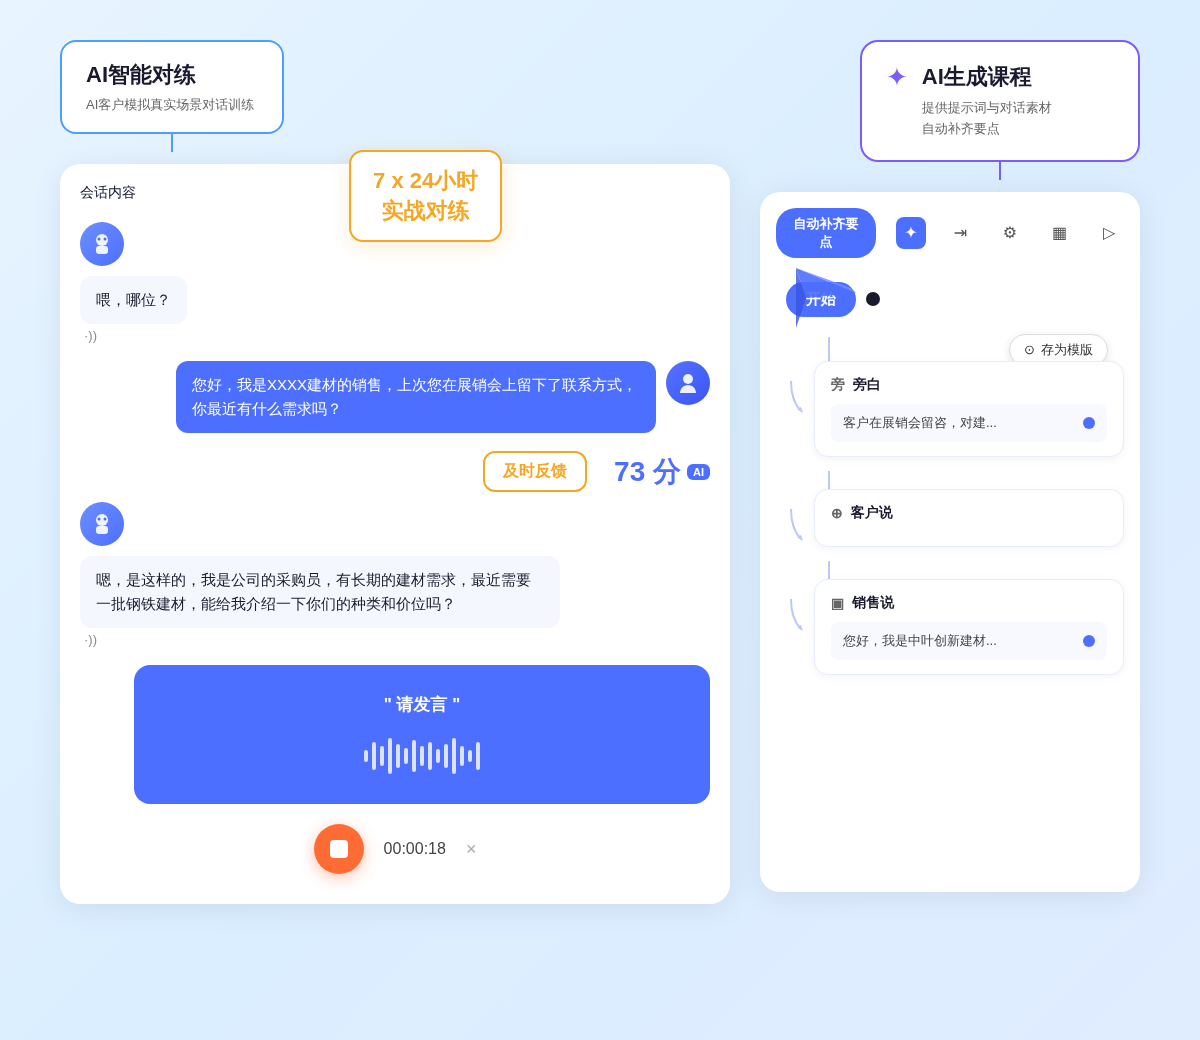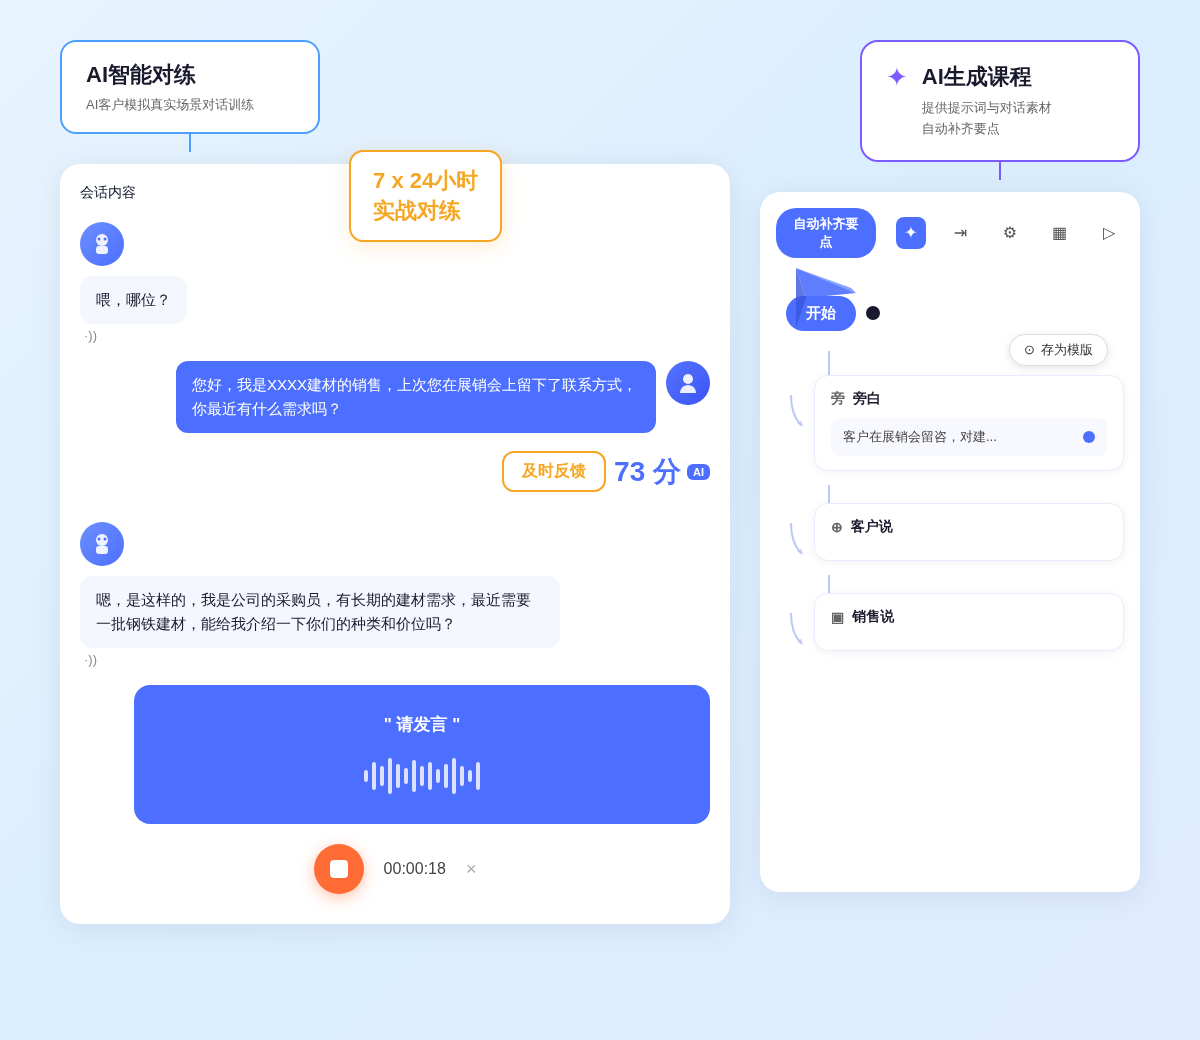"AI智能对练" .ai-title-card { width: 260px -> 224px }
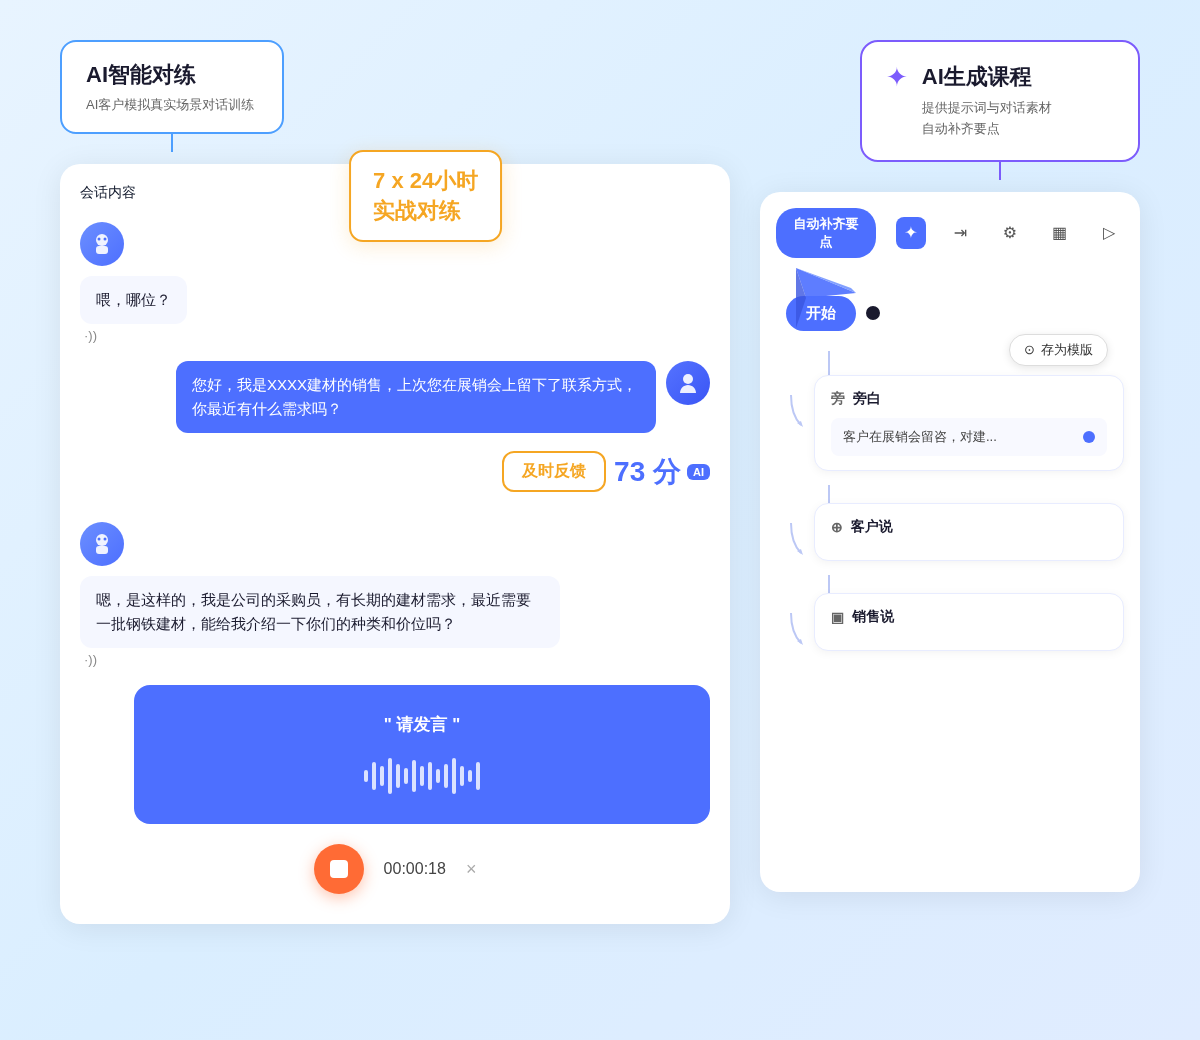"7 x 24小时" .center-badge { text-align: none -> center }
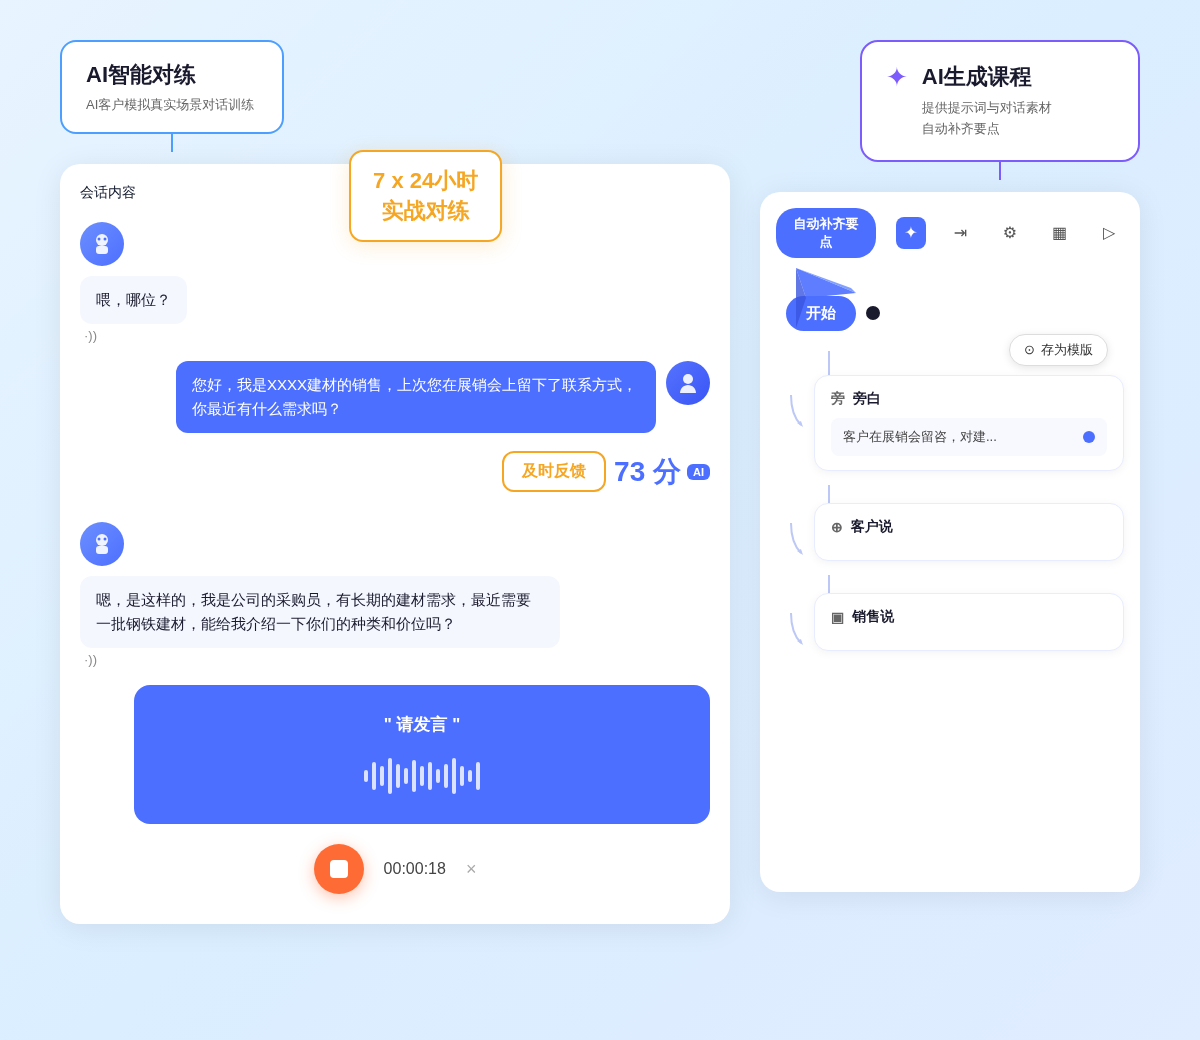"开始" div.flow-start { margin-top: 38px -> 24px }
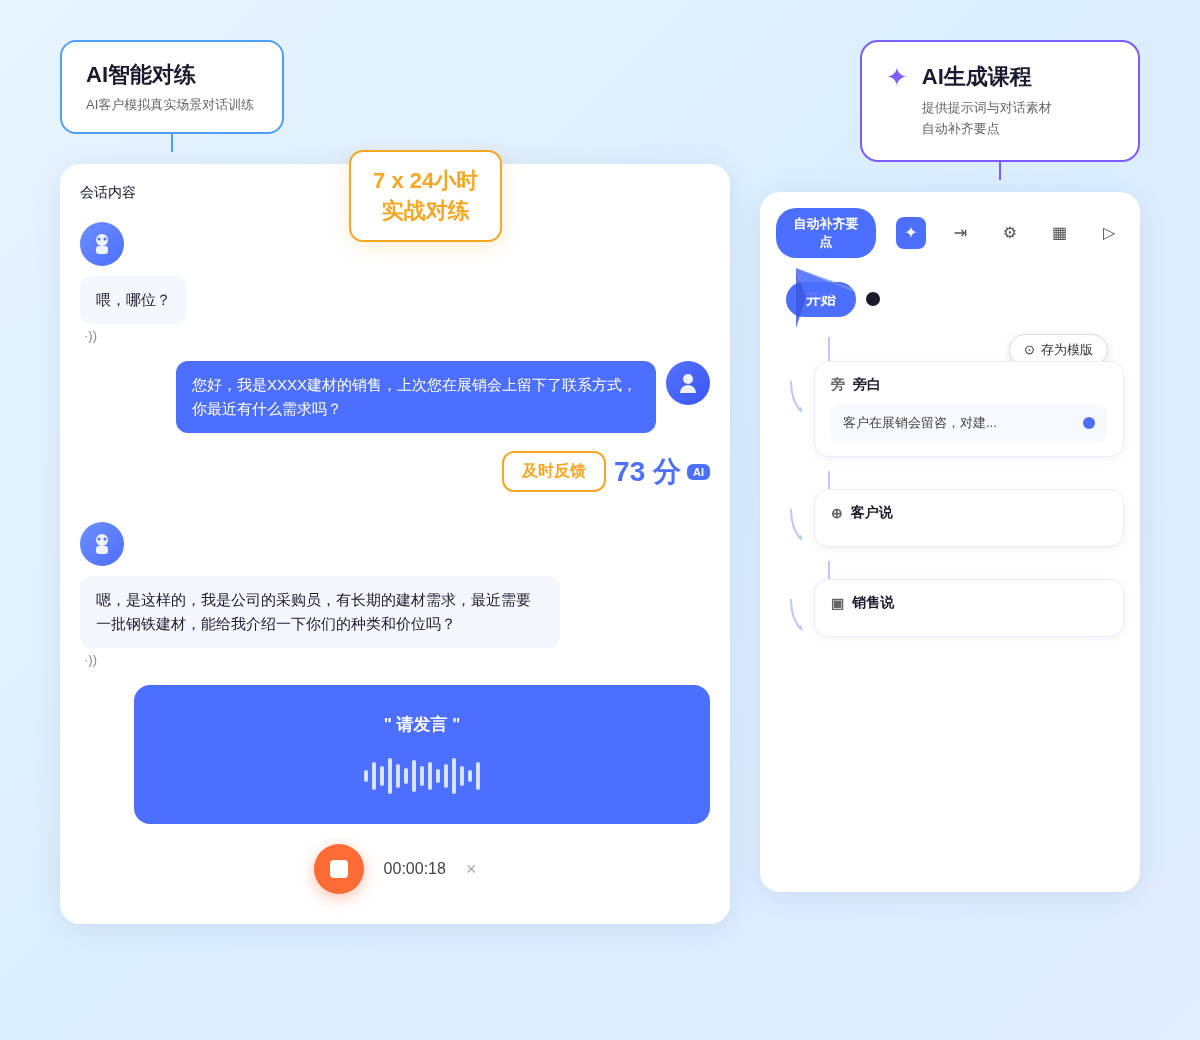"及时反馈" .score-row { gap: 8px -> 27px; margin-bottom: 30px -> 10px }
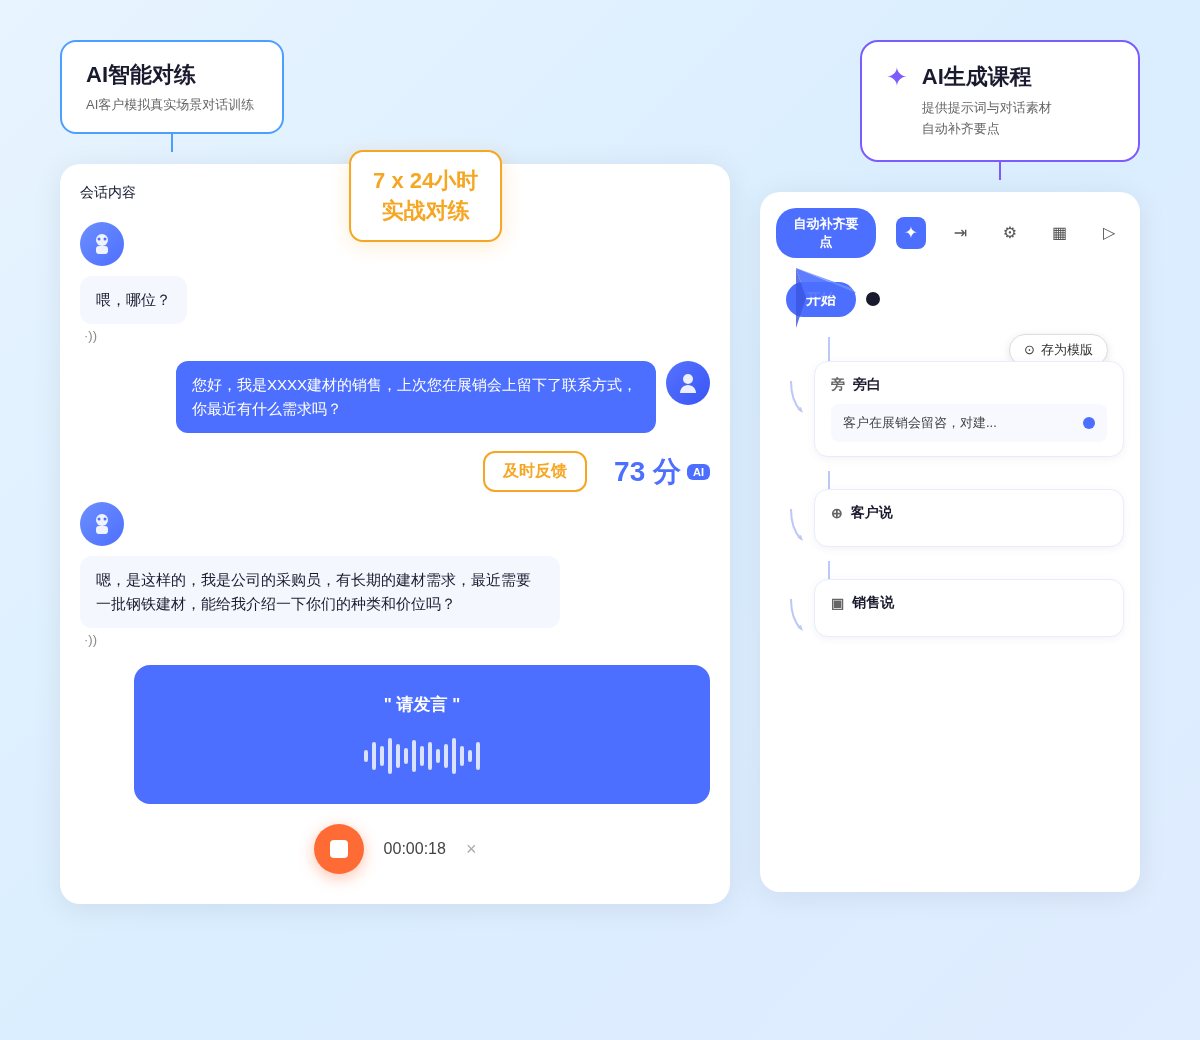"您好，我是中叶创新建材..." div.flow-card-content { html: none -> <div> <span>您好，我是中叶创新建材...</span> <div></div> </div> }
